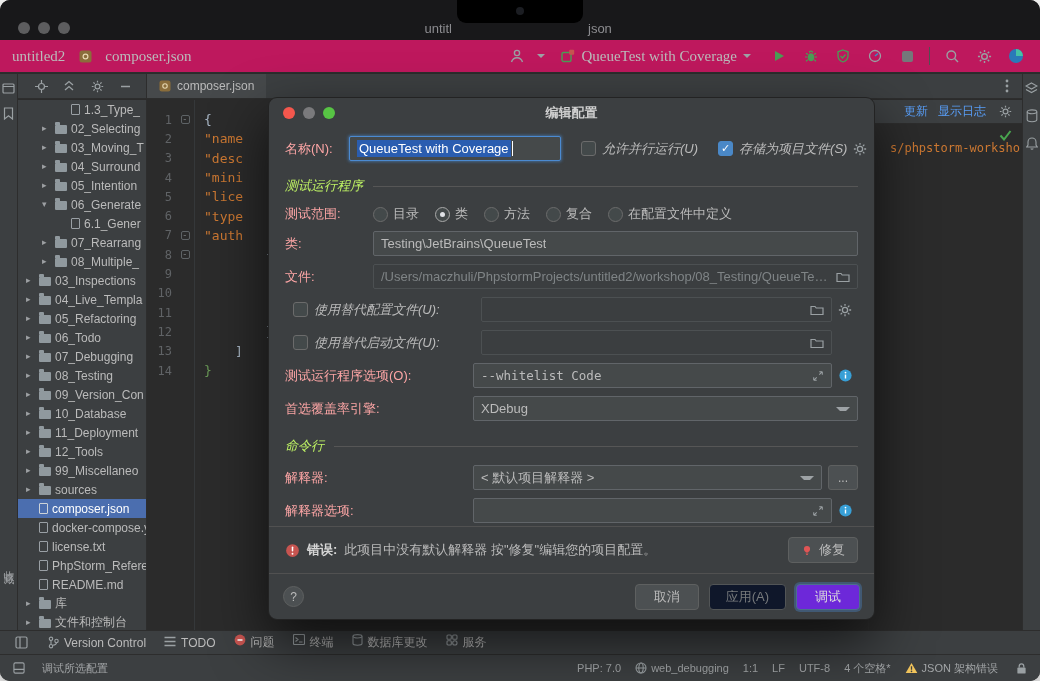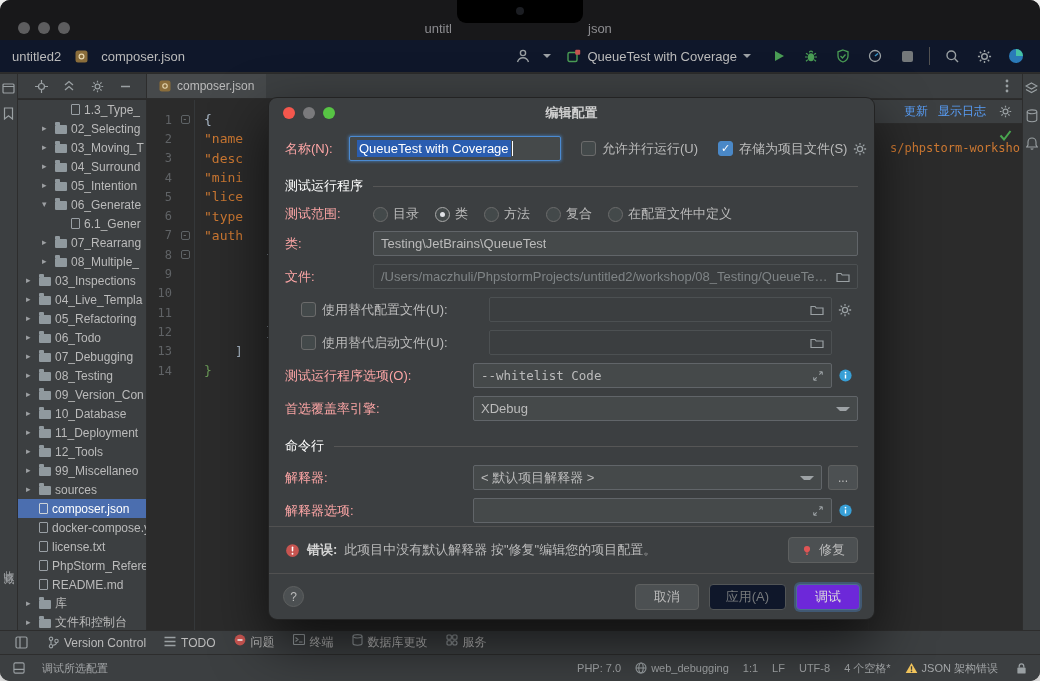"untitled2" .toolbar { background: #0f172a -> #be185d; font-family: none -> Liberation Serif, serif; font-size: 13px -> 15px }
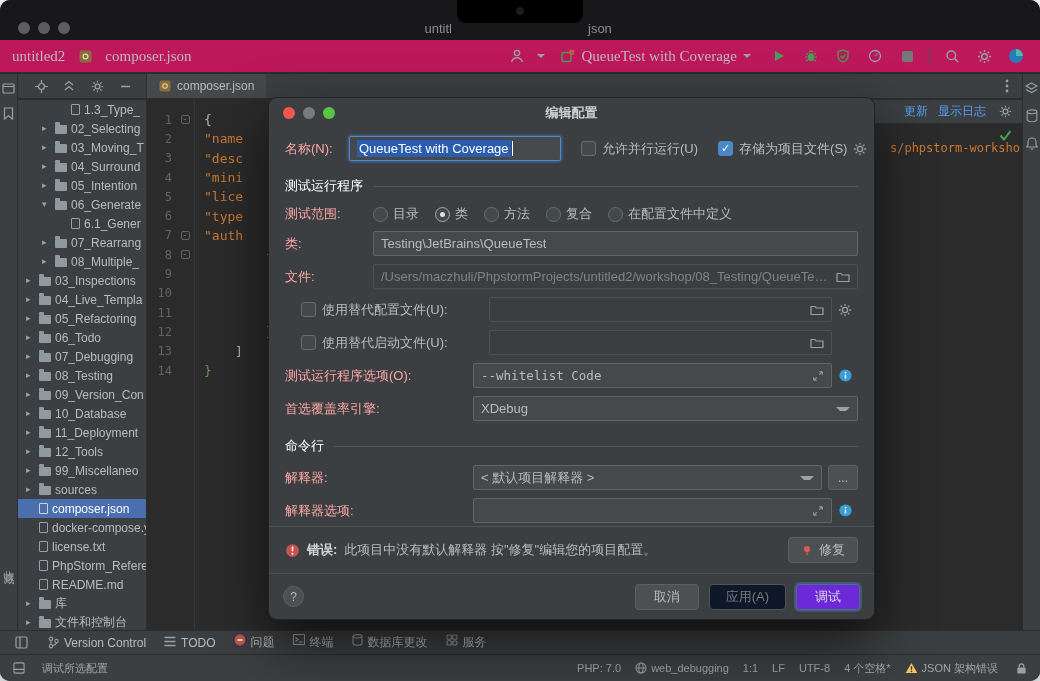"允许并行运行(U)" .cbl { font-style: none -> italic }
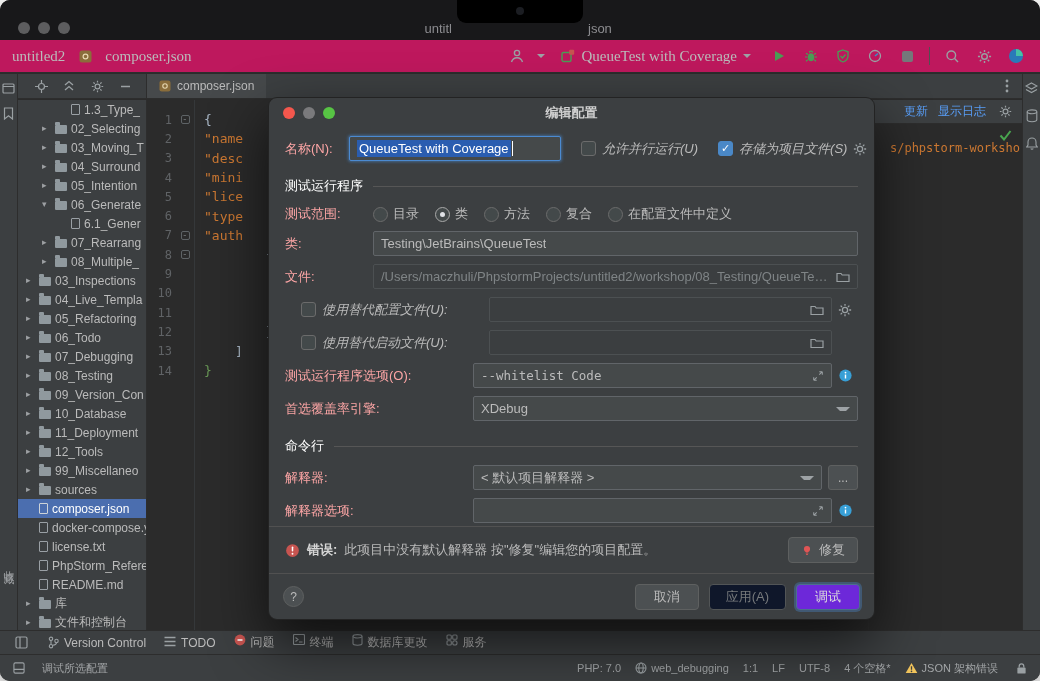"测试运行程序" .sect { color: #ffffff -> #bef264; font-style: none -> italic }
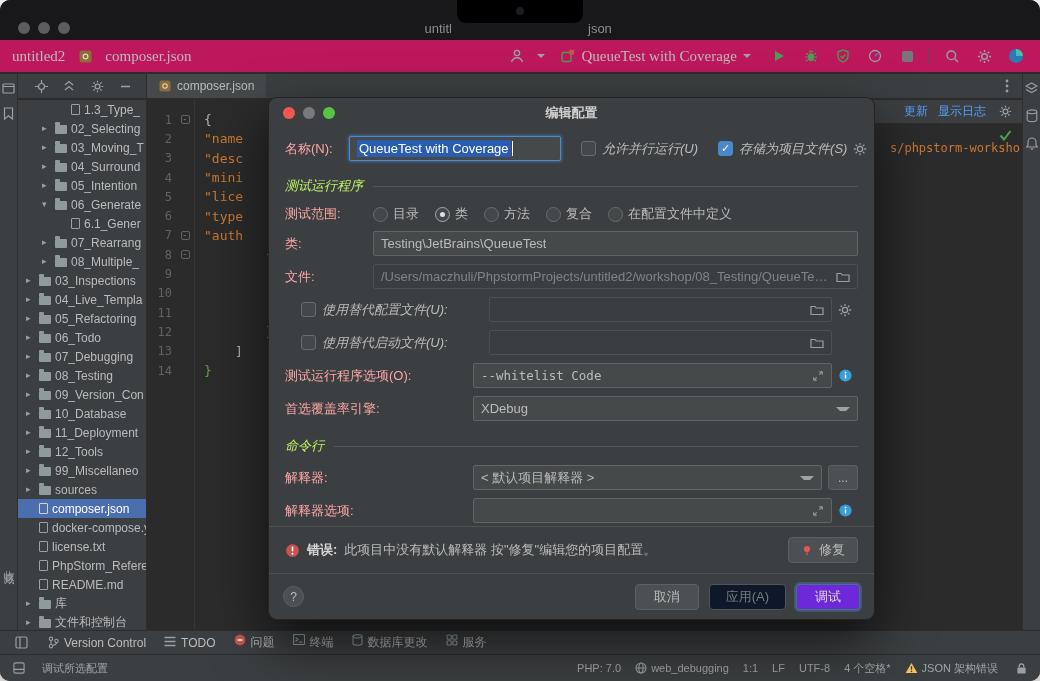"使用替代配置文件(U):" .cbl.w188 { margin-left: 16px -> 8px }
